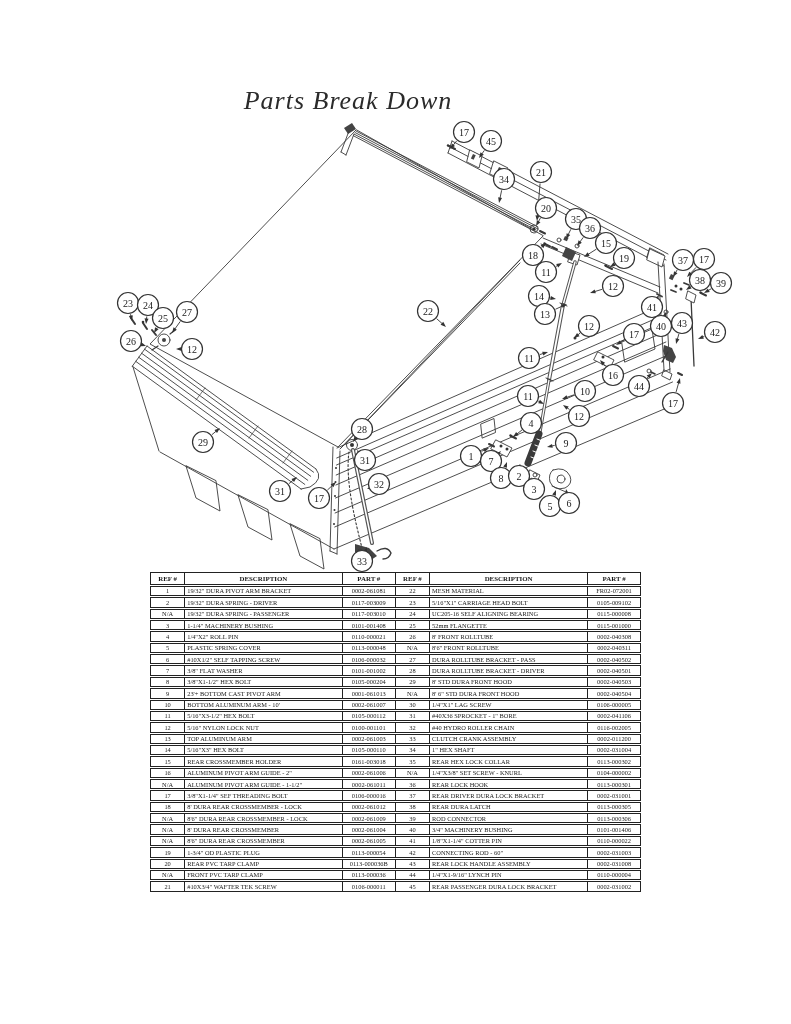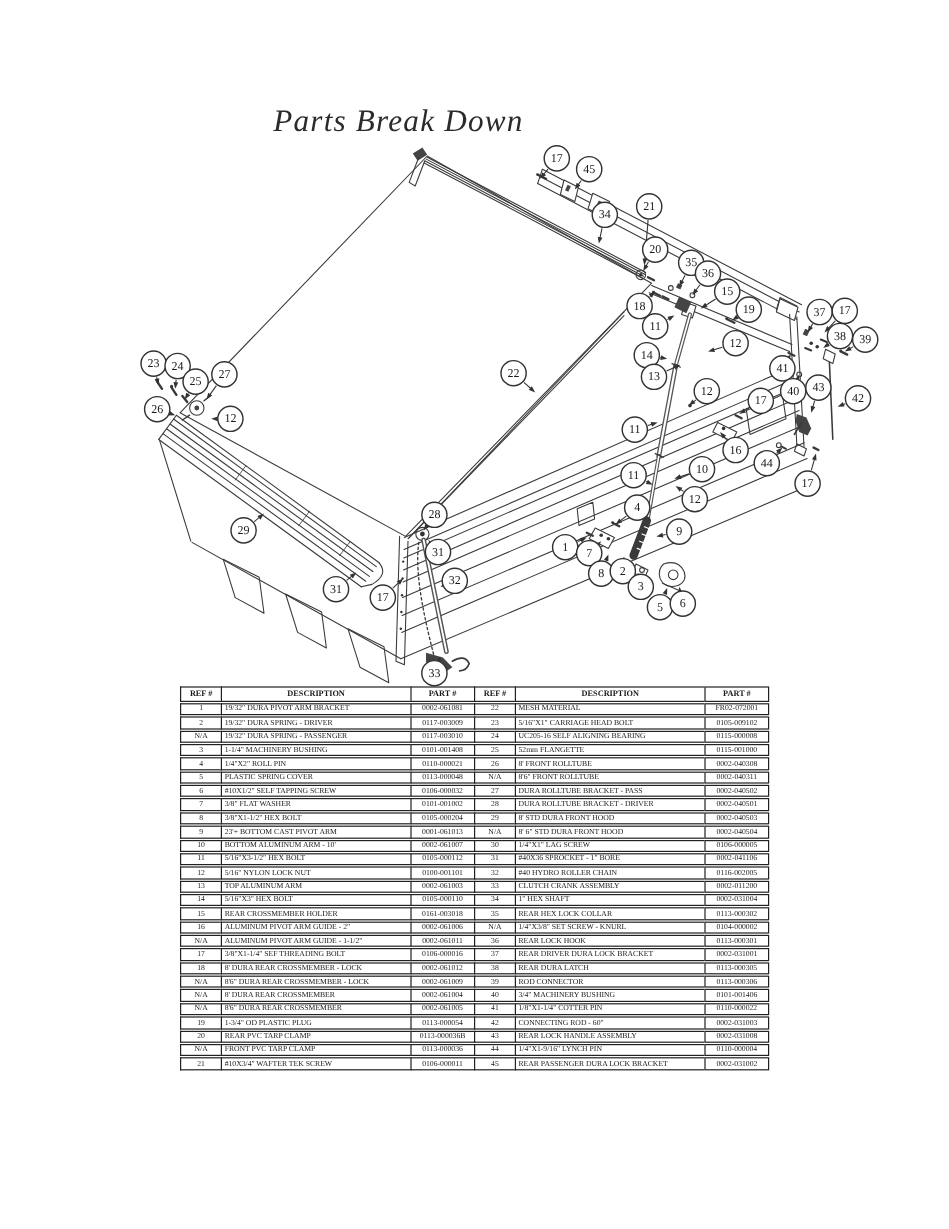"Parts Break Down" .title { padding-left: none -> 16px }
